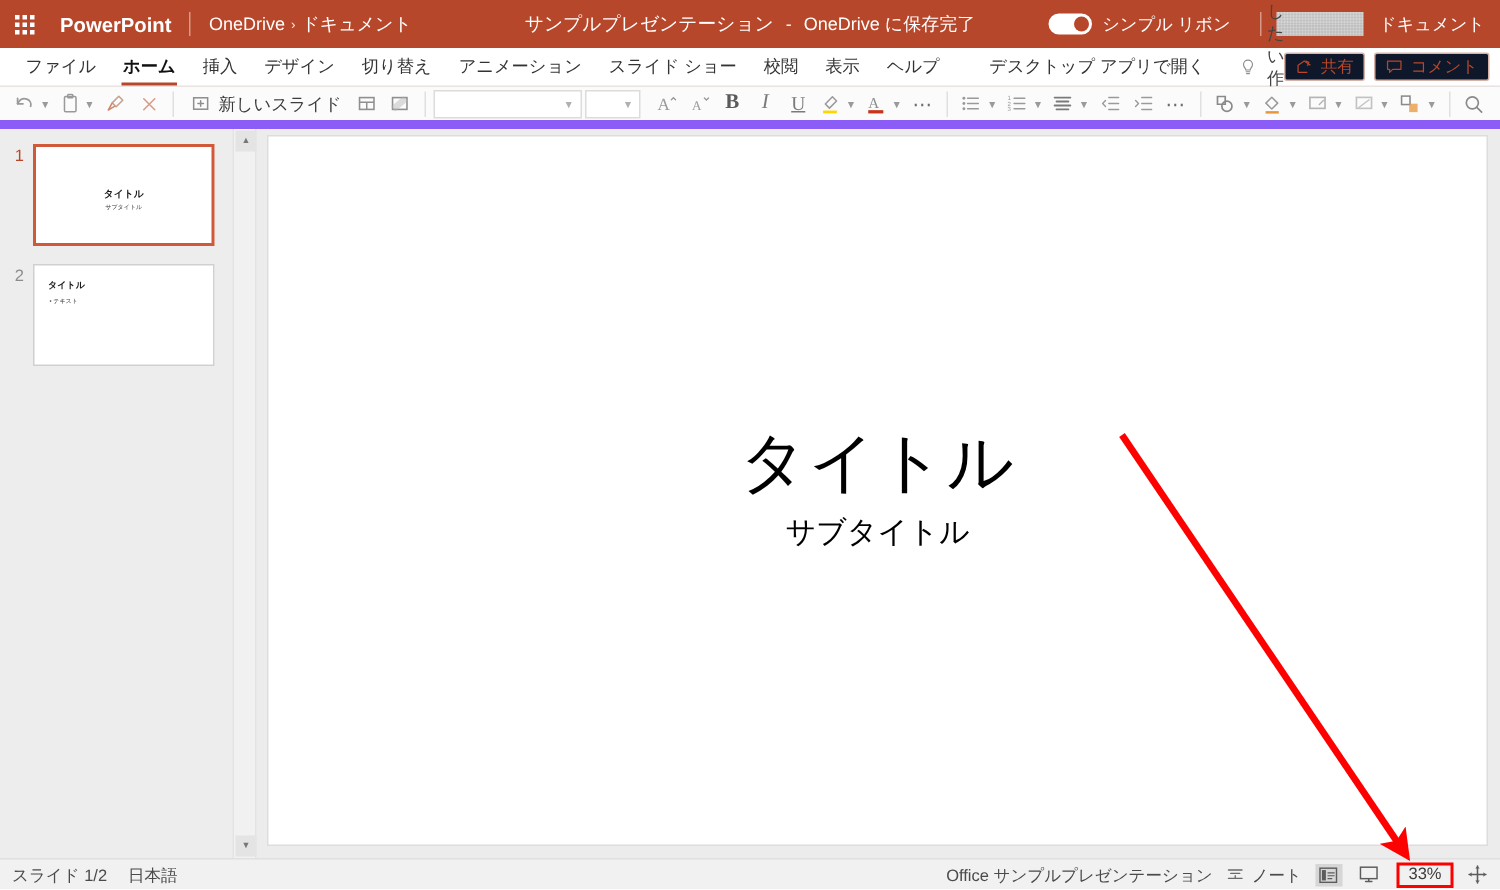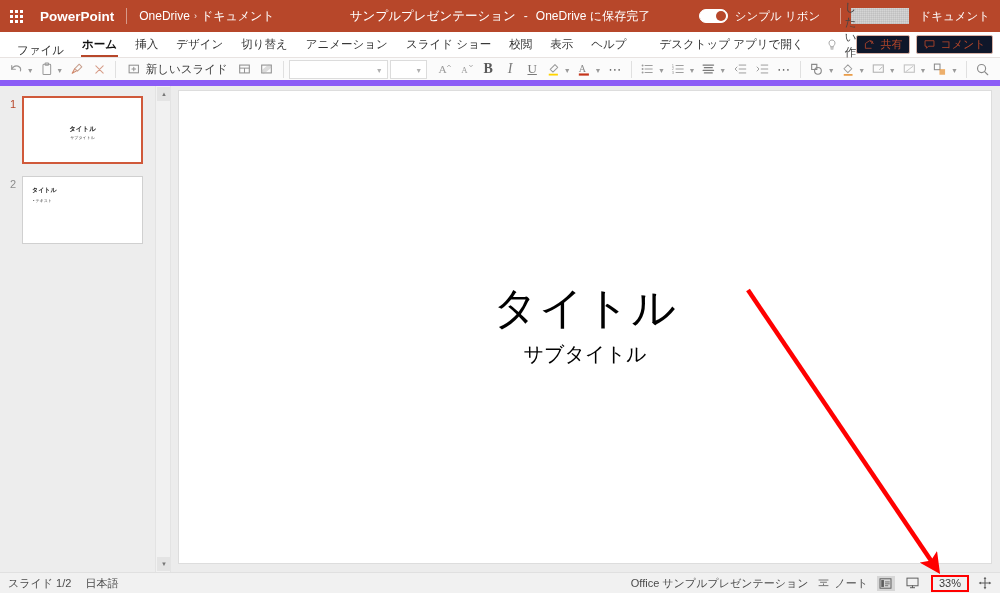"ファイル" .tab:first-child { align-items: flex-end -> none }
